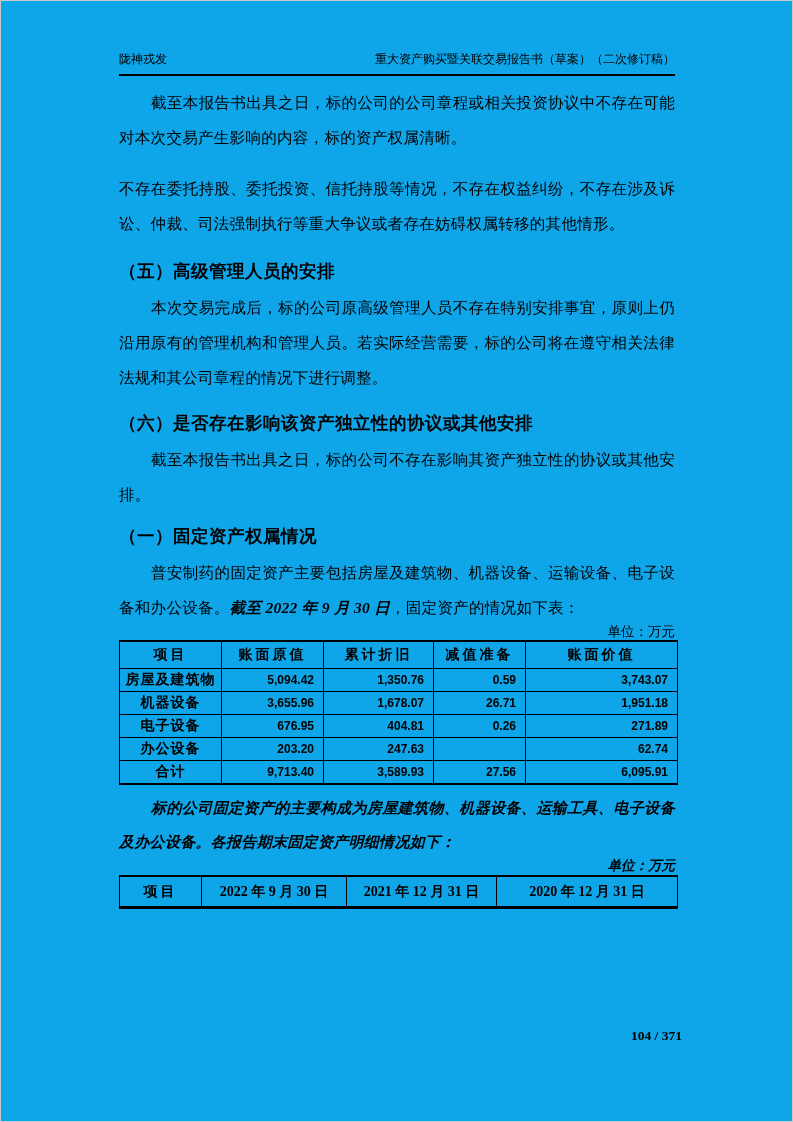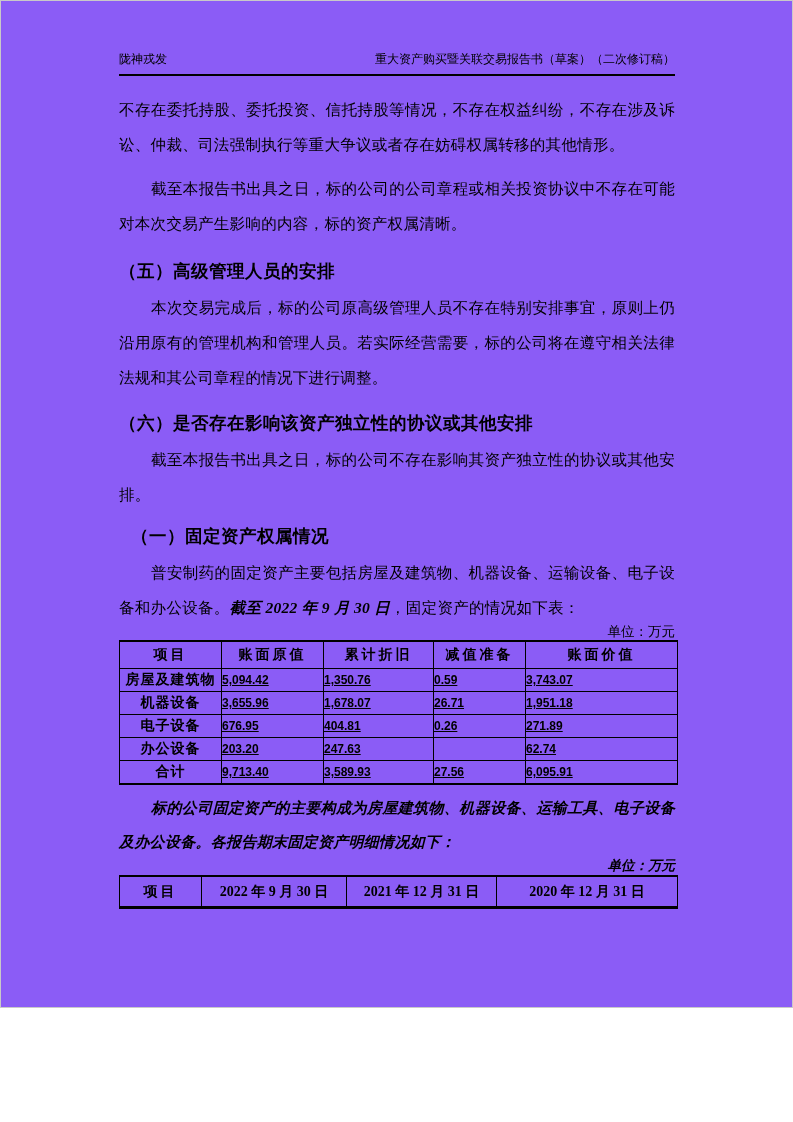"陇神戎发" .page { background: #8b5cf6 -> #0ea5e9; height: 1008px -> 1122px }
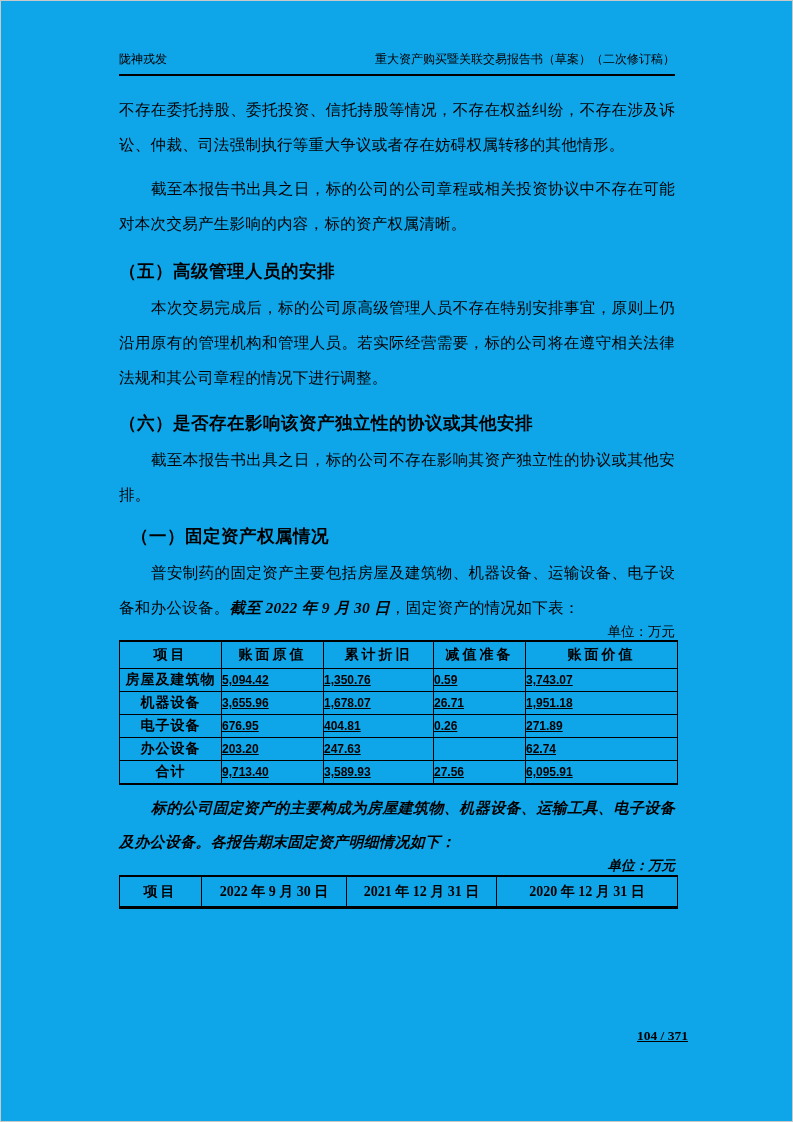"不存在委托持股、委托投资、信托持股等情况，不存在权益纠纷，不存在涉及诉讼、仲裁、" p.para { order: before "截至本报告书出具之日，标的公司的公司章程或相关投资协议中不存在可能对本次交易产生" -> after "截至本报告书出具之日，标的公司的公司章程或相关投资协议中不存在可能对本次交易产生" }
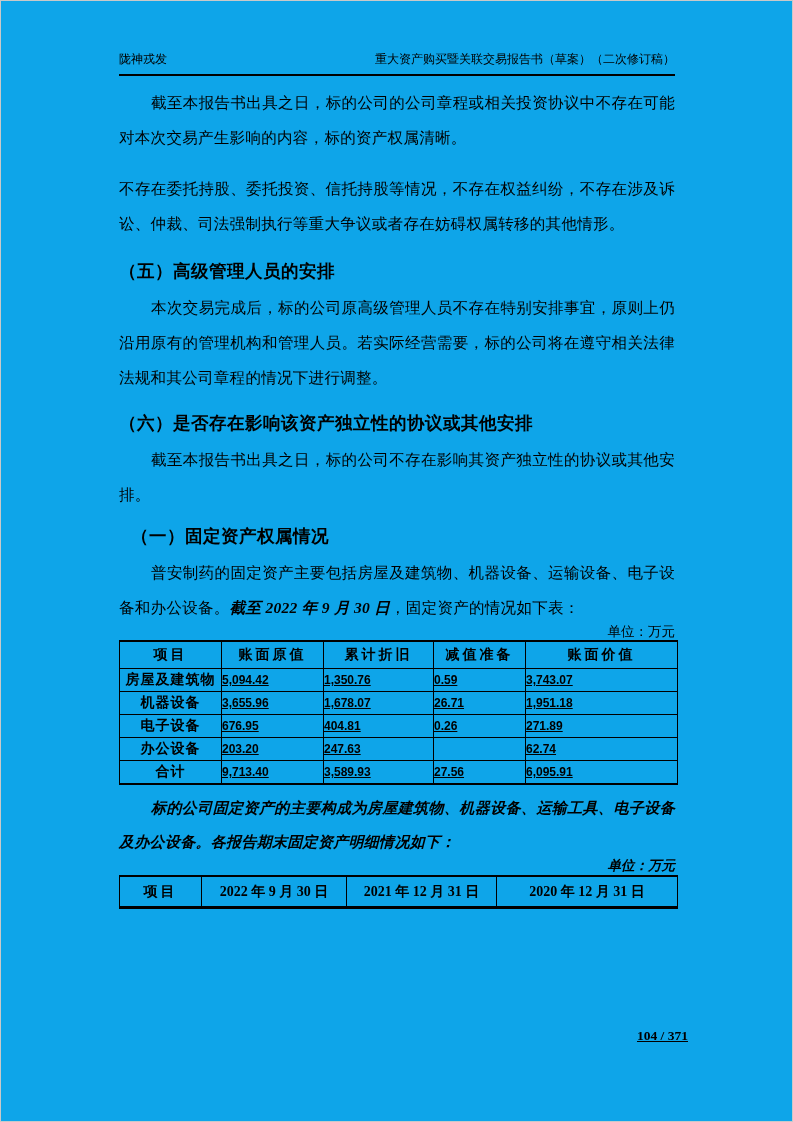"（一）固定资产权属情况" .h-one { margin-left: 12px -> none }
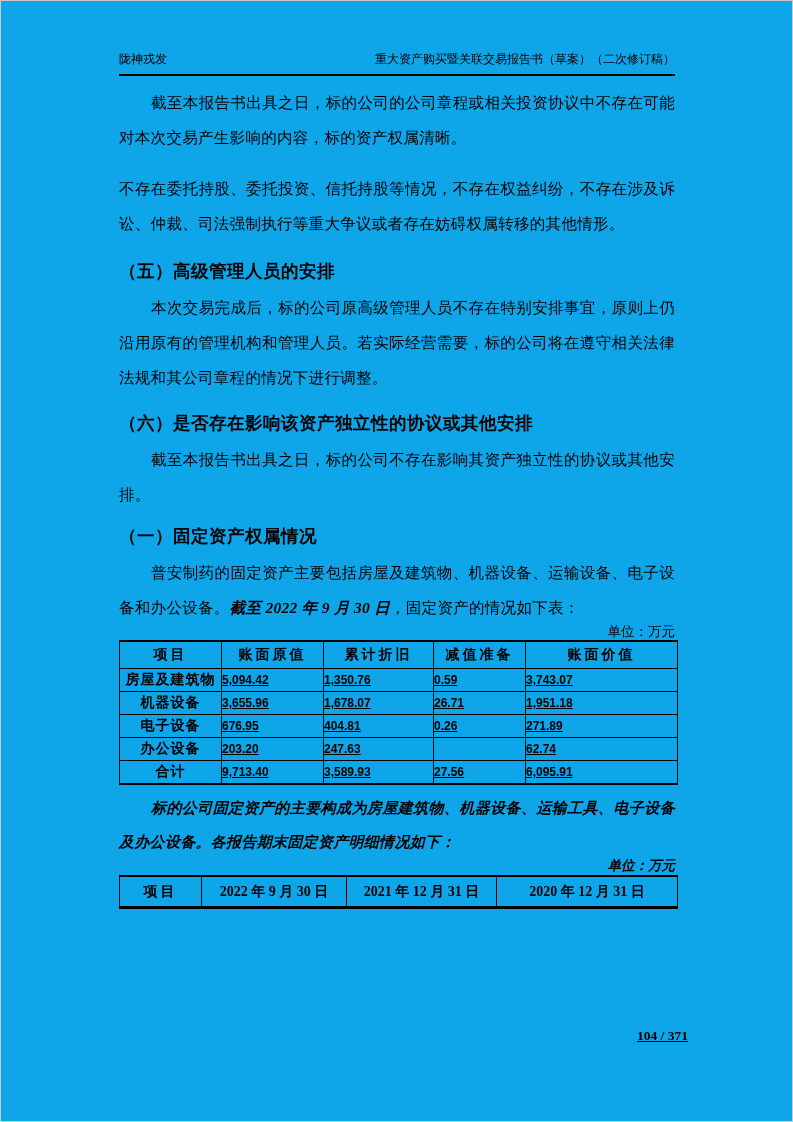"5,094.42" td.num { text-align: none -> right; text-decoration: underline -> none }
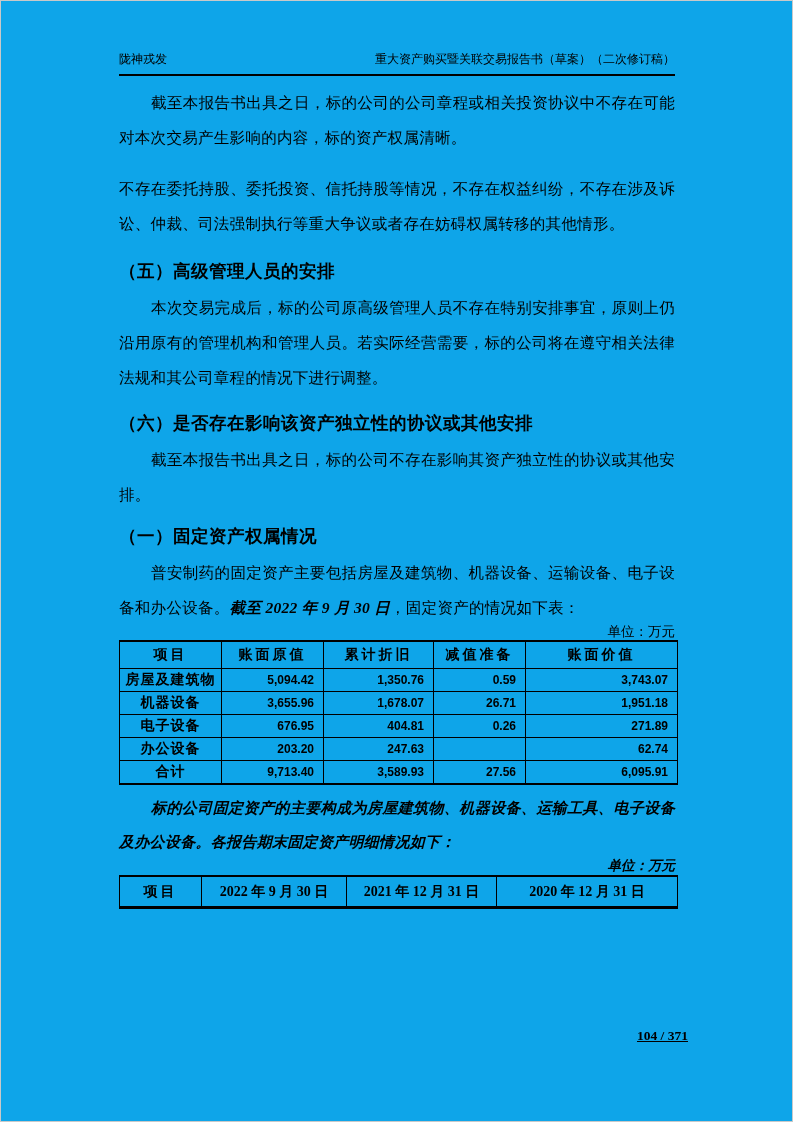"104 / 371" .footer { right: 104px -> 110px; text-decoration: underline -> none }
